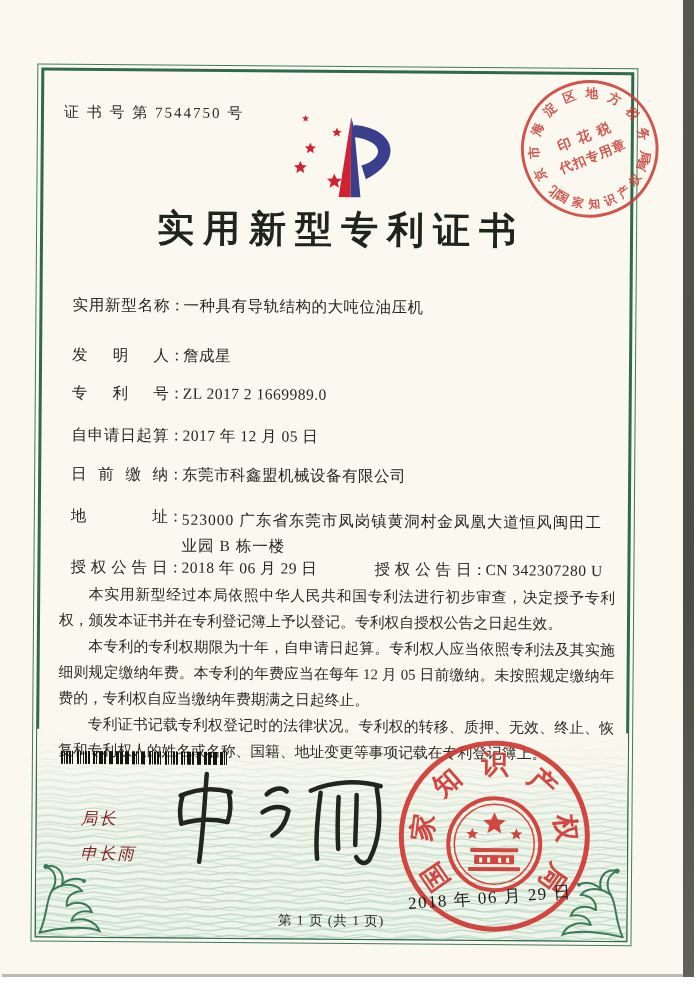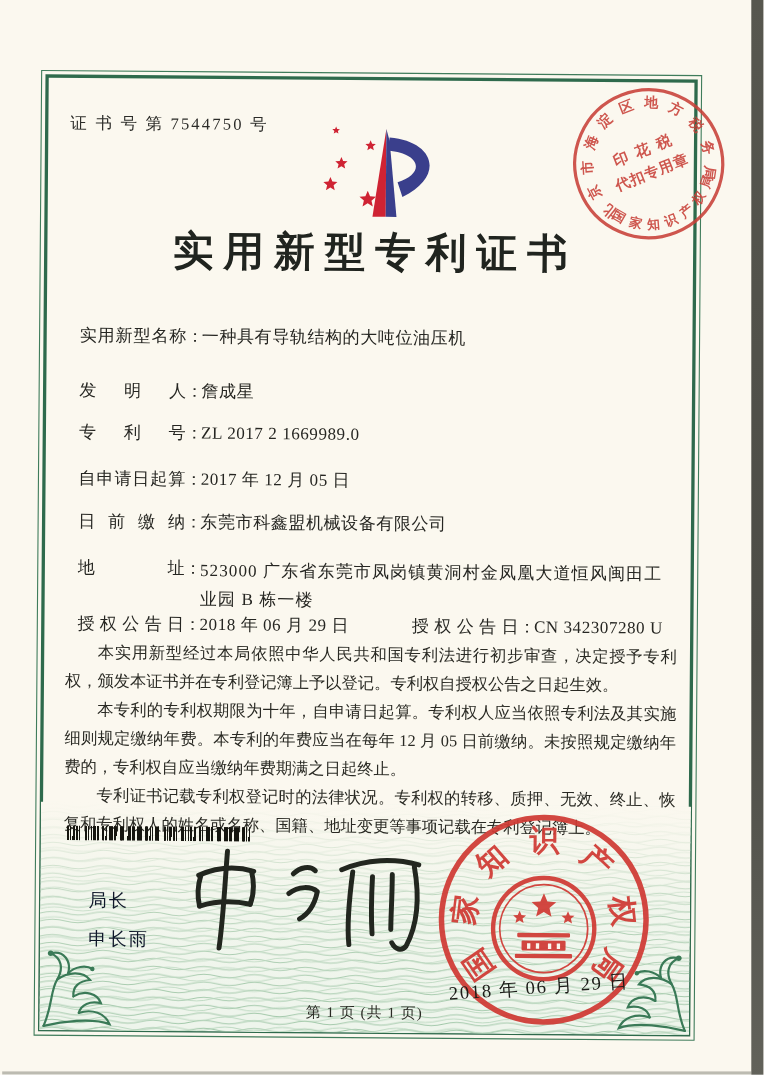"局长" .officer { color: #0f172a -> #7f1d1d; font-style: none -> italic }
